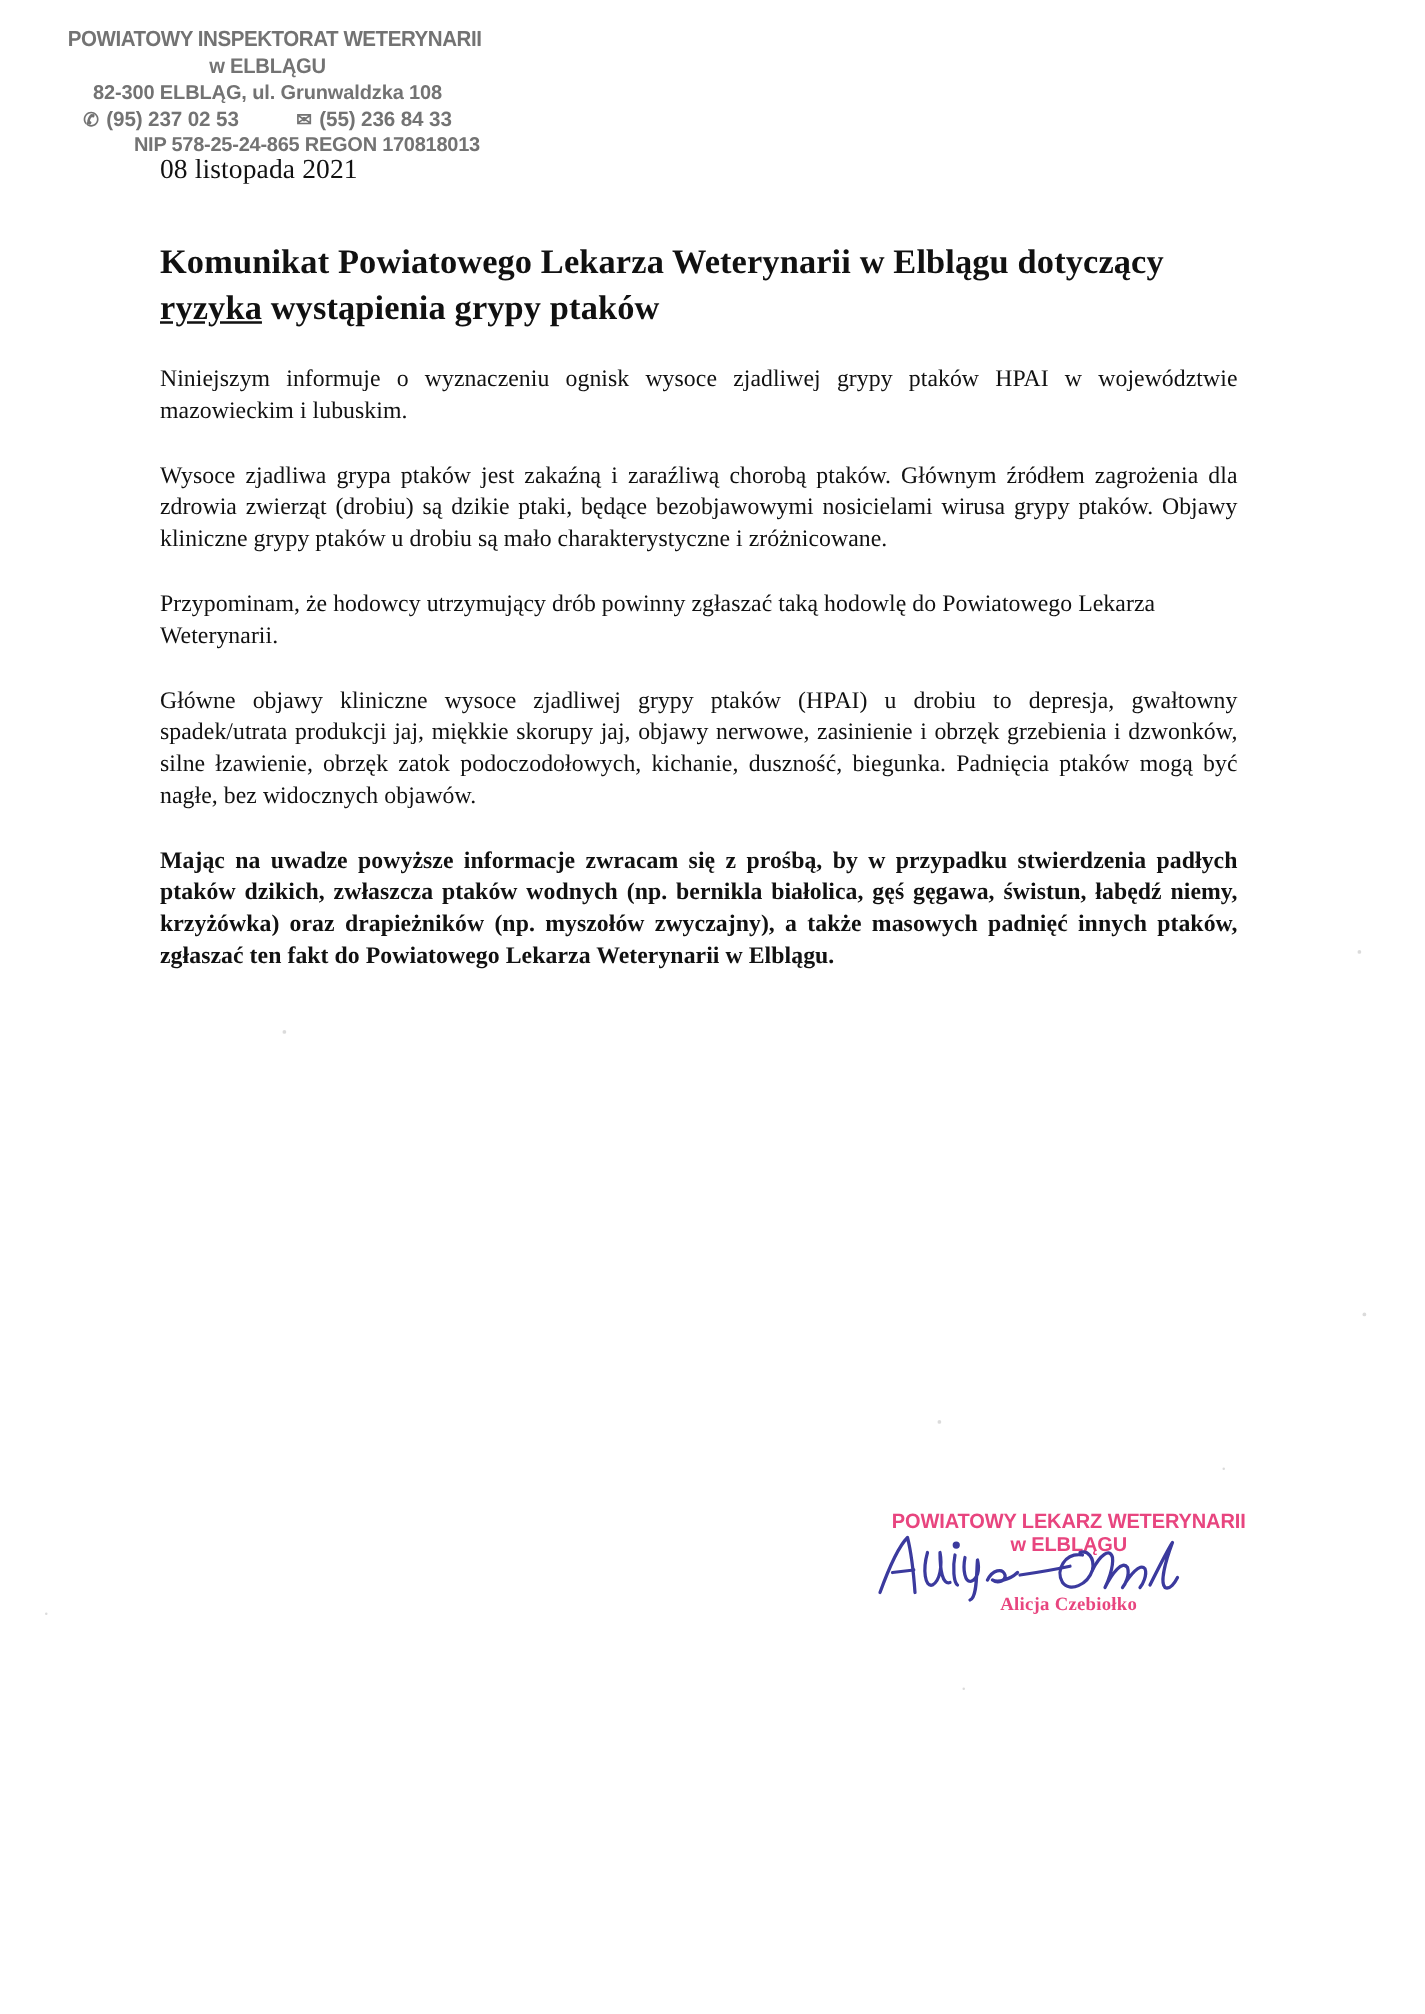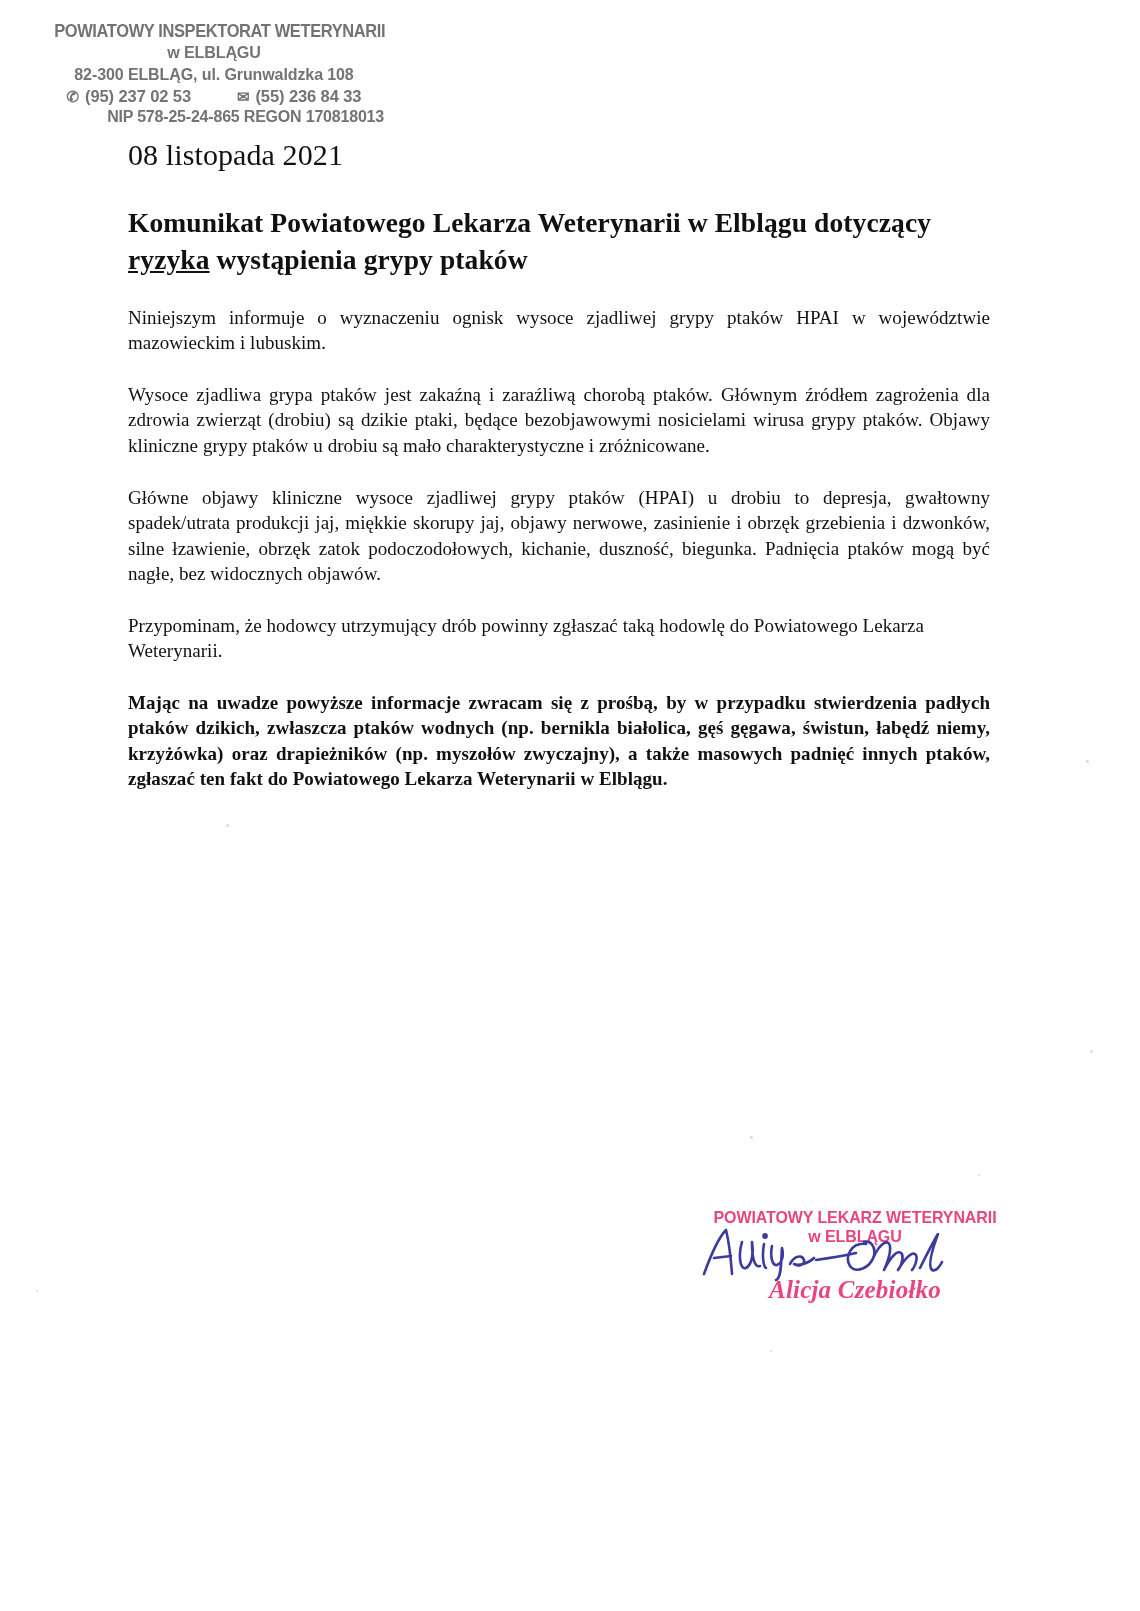"08 listopada 2021" .doc-date { font-size: 30px -> 22px; top: 138px -> 122px }
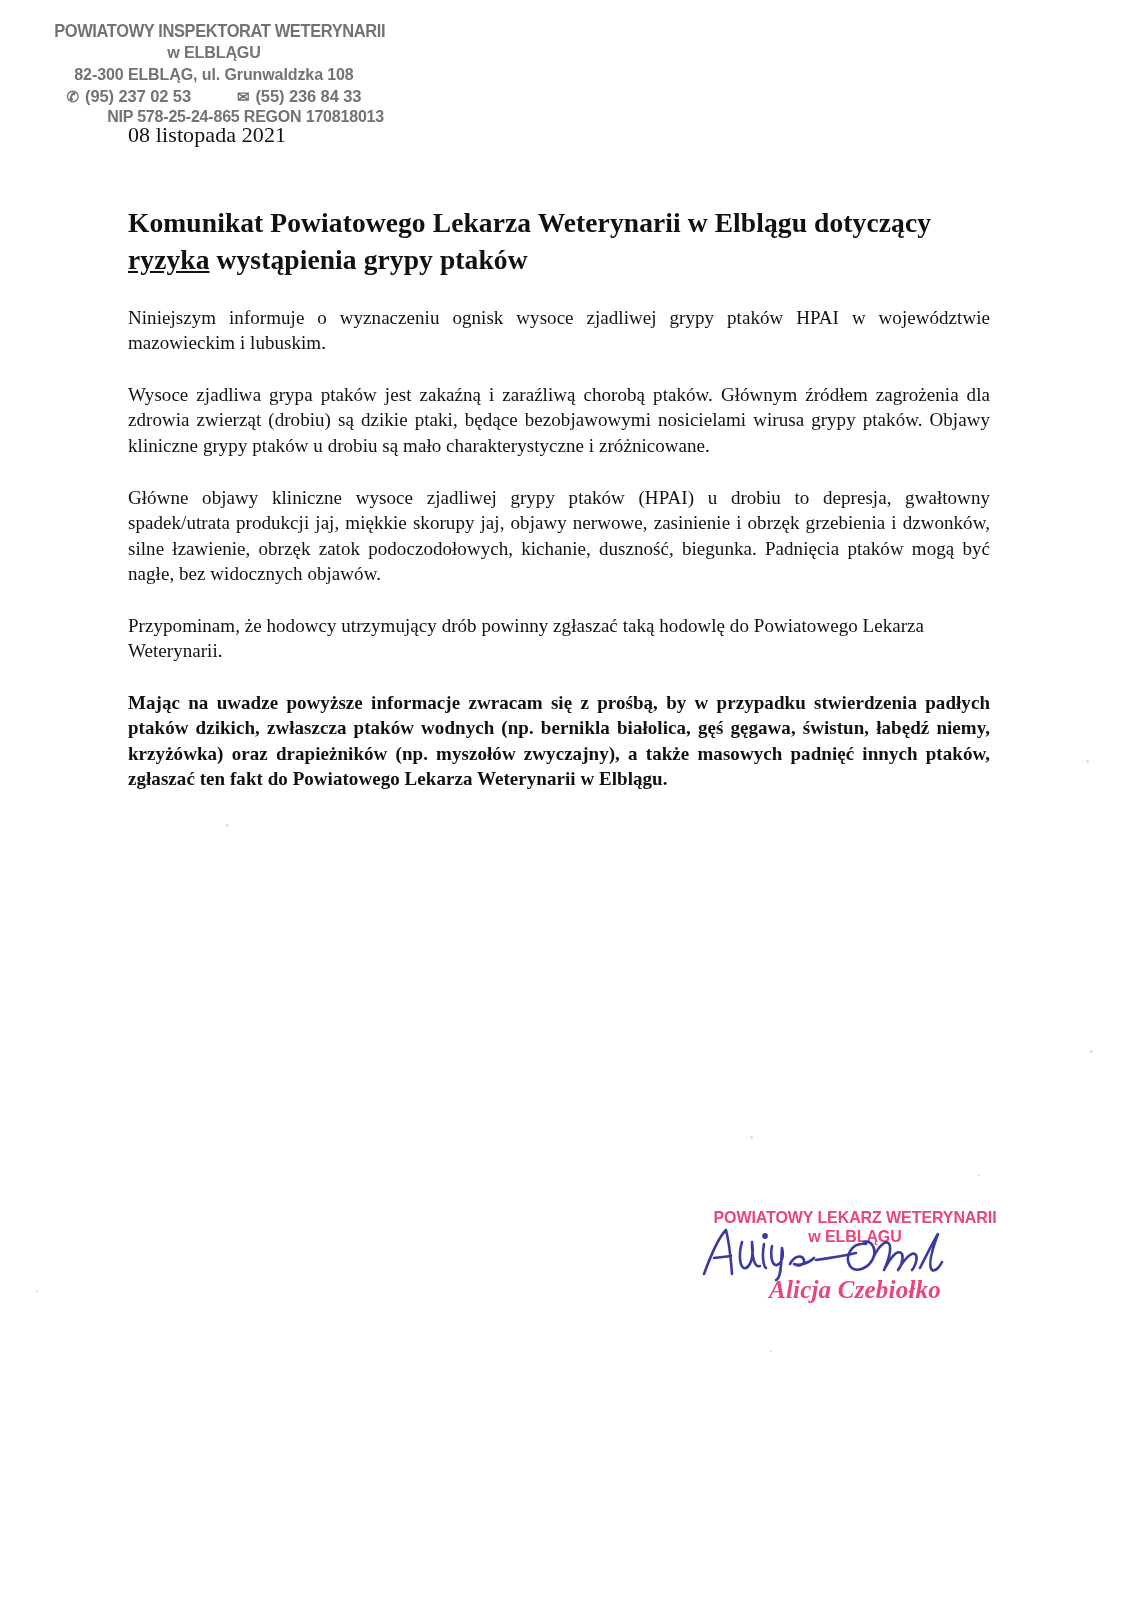"Komunikat Powiatowego Lekarza" .content { top: 204px -> 190px }
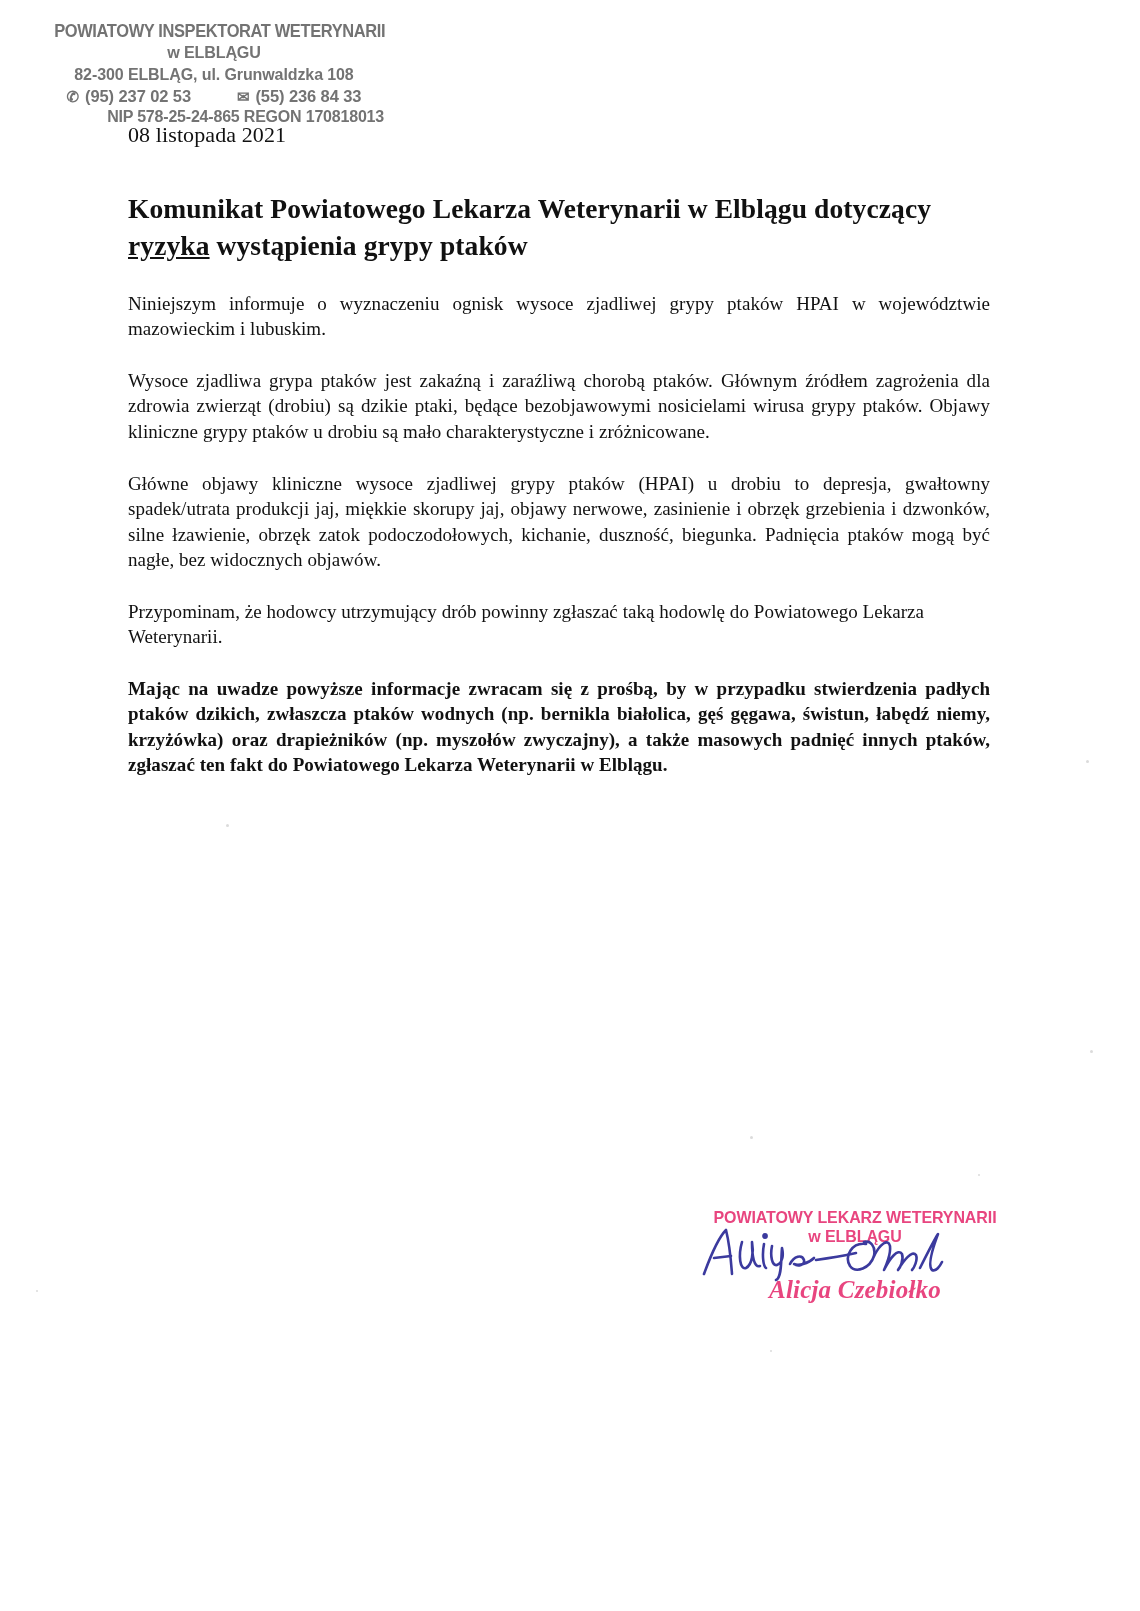"Główne objawy kliniczne wysoce zjadliwej" p.para { order: before "Przypominam, że hodowcy utrzymujący drób" -> after "Przypominam, że hodowcy utrzymujący drób" }
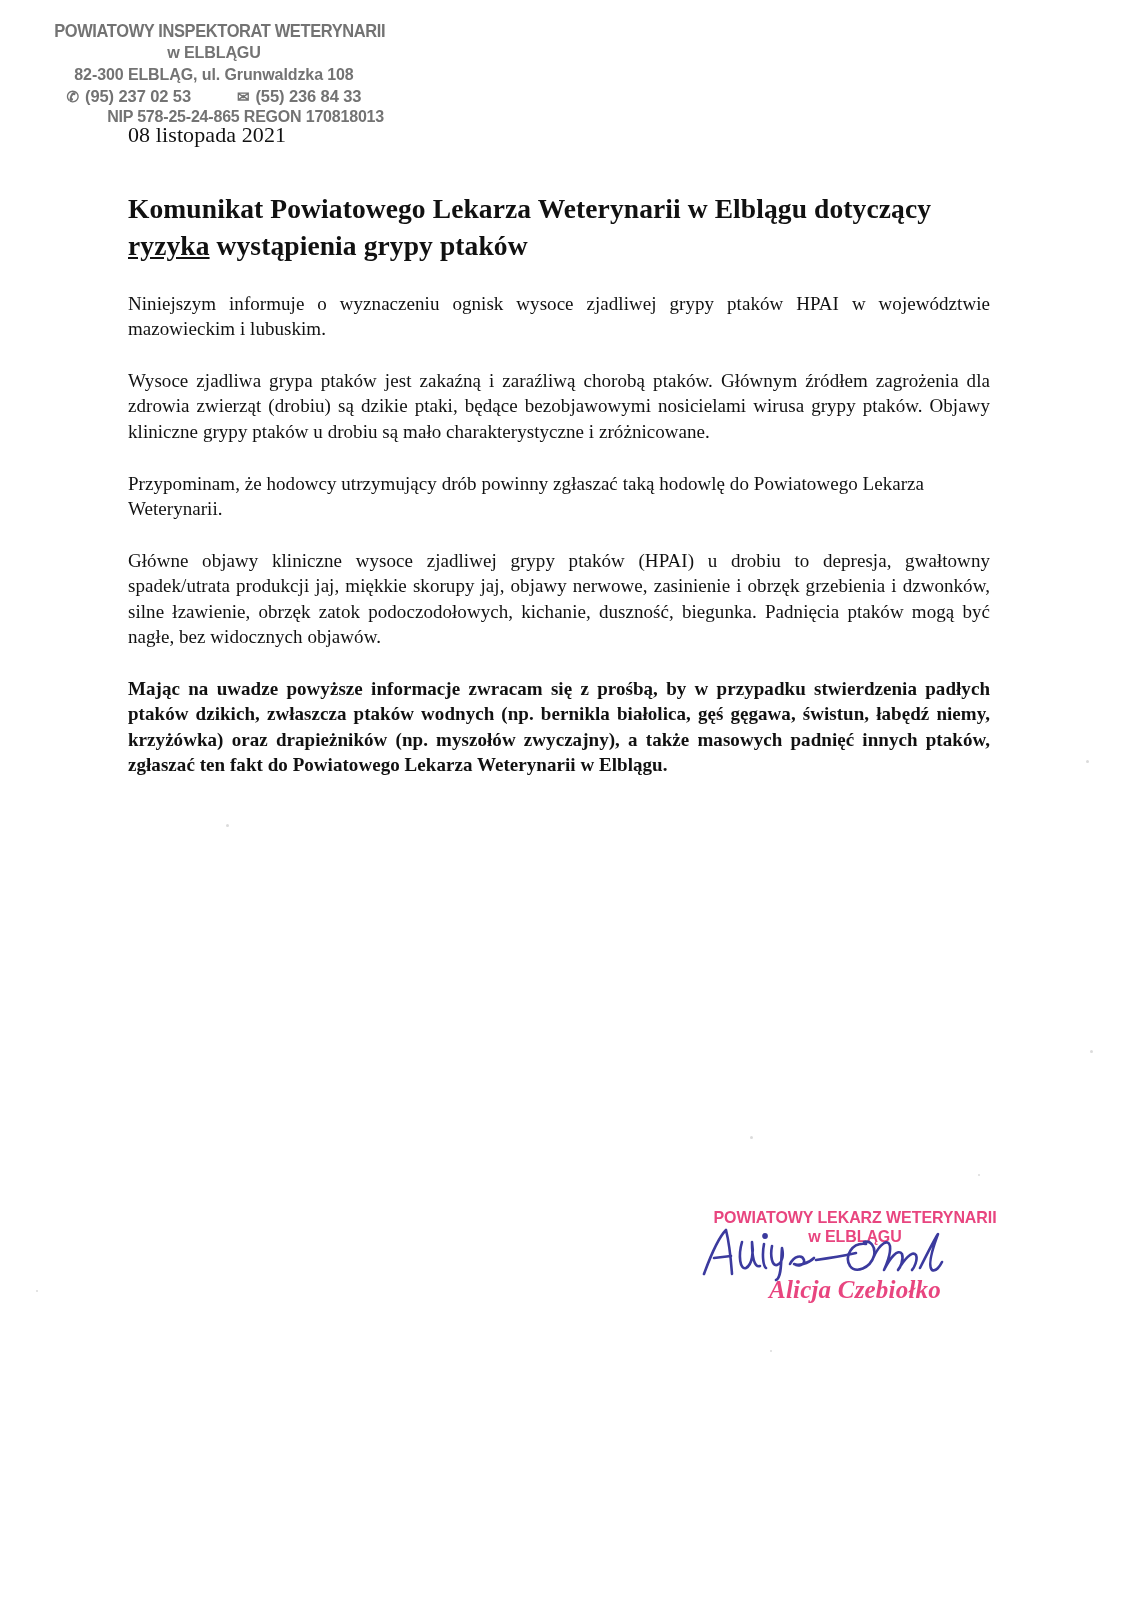"Alicja Czebiołko" .sig-printed-name { font-size: 25px -> 15px; font-style: italic -> none }
